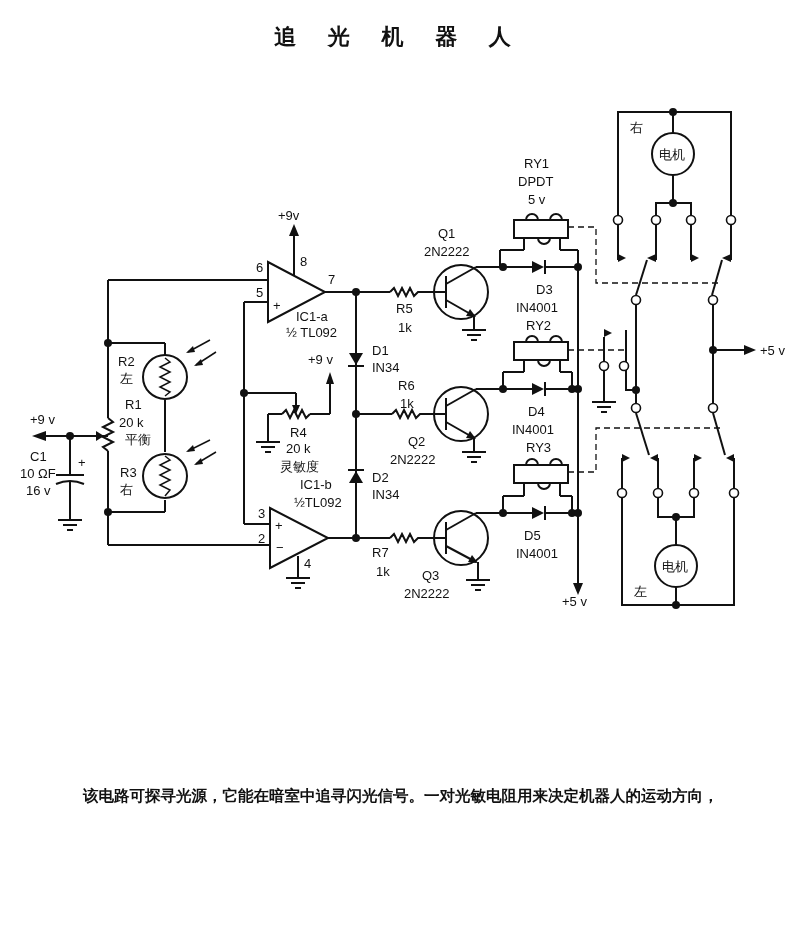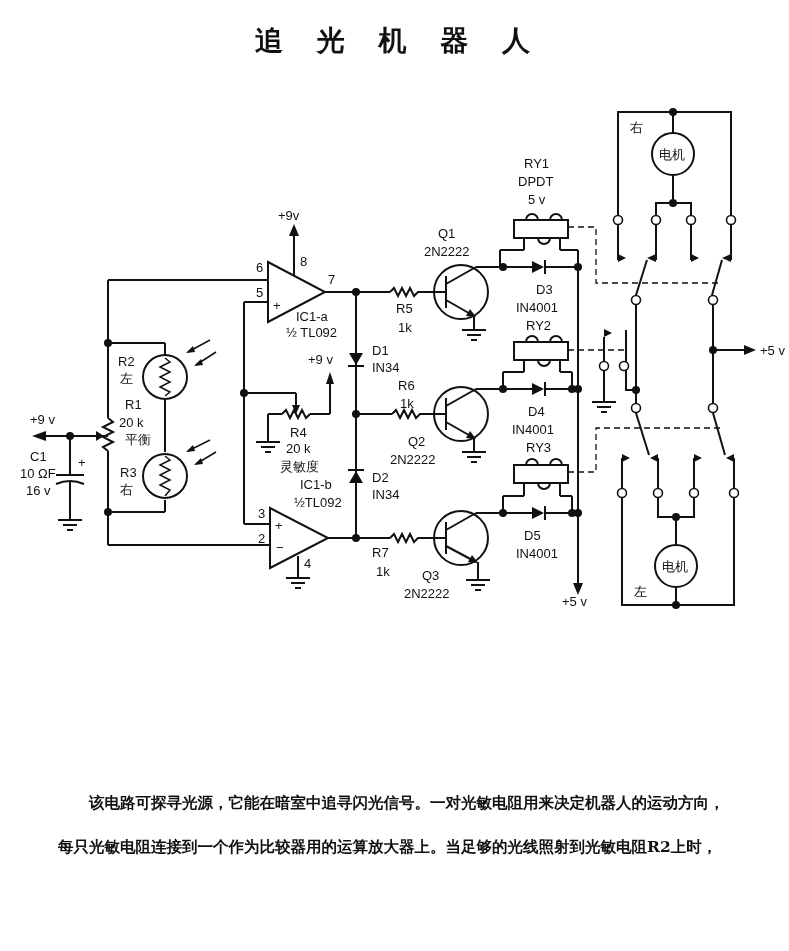"追 光 机 器 人" #title { font-size: 28px -> 22px }
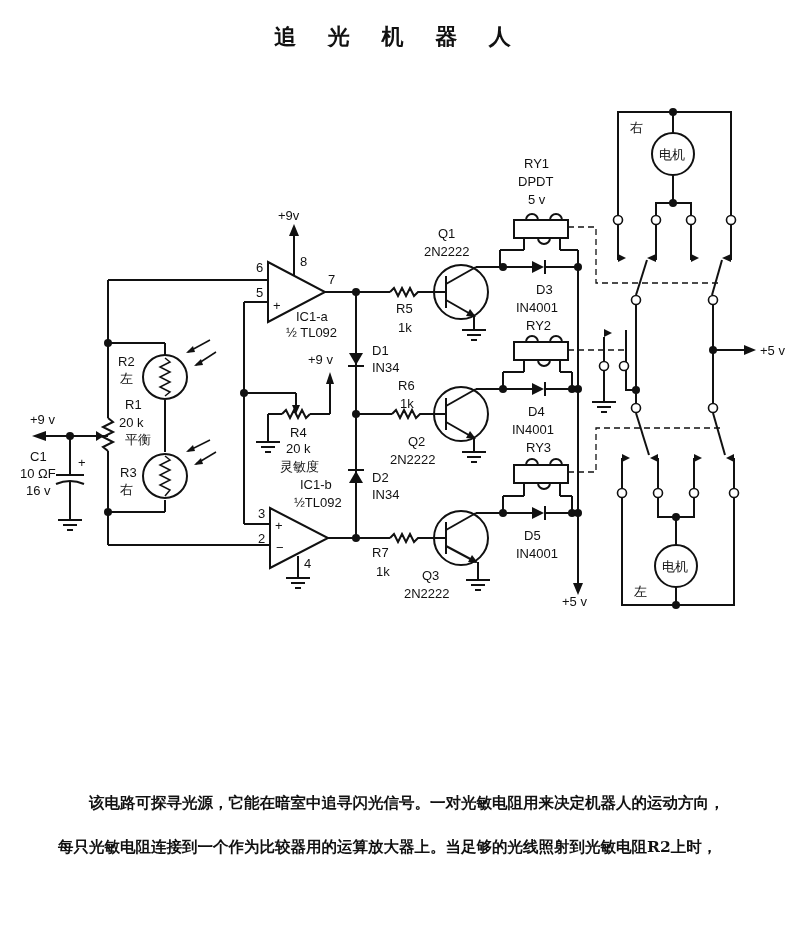"该电路可探寻光源，它能在暗室中追寻闪光信号。一对光敏电阻用来决定机器人的运动方向" #desc p { font-family: none -> Liberation Mono, monospace; margin: 18px -> 12px }
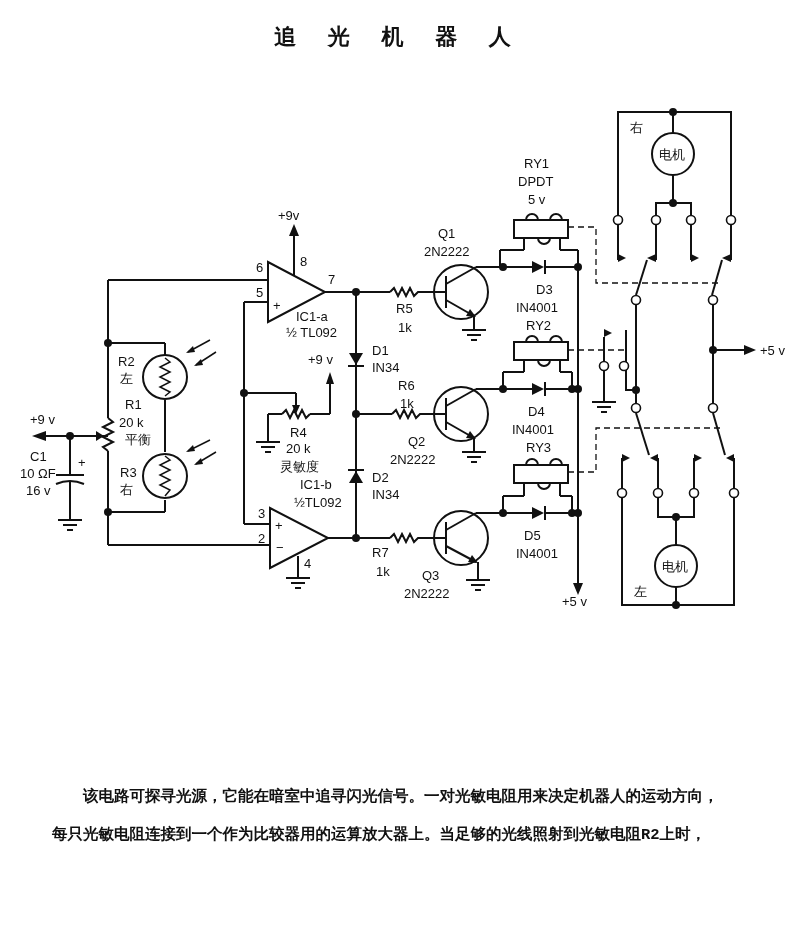"每只光敏电阻连接到一个作为比较器用的运算放大器上。当足够的光线照射到光敏电阻R2" p { html: <p>每只光敏电阻连接到一个作为比较器用的运算放大器上。当足够的光线照射到光敏电阻R2上时，</p> -> none }
